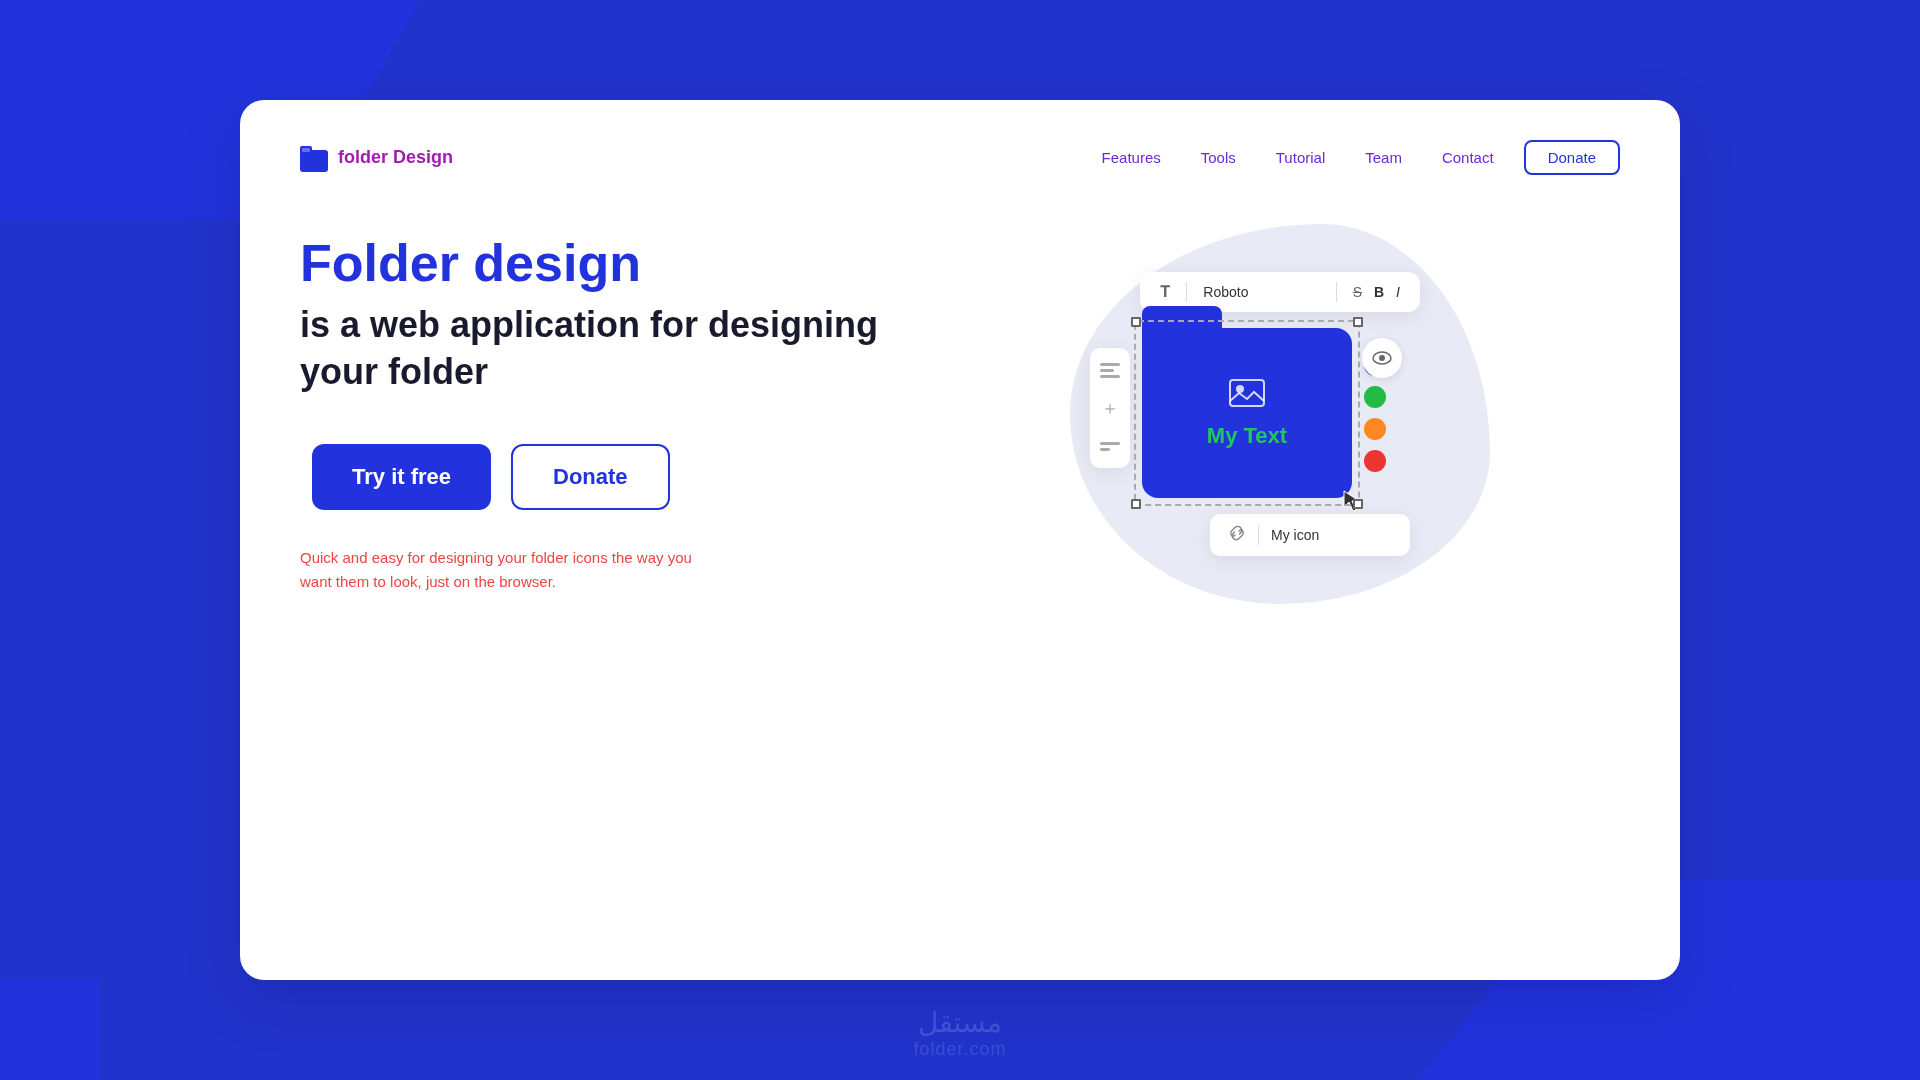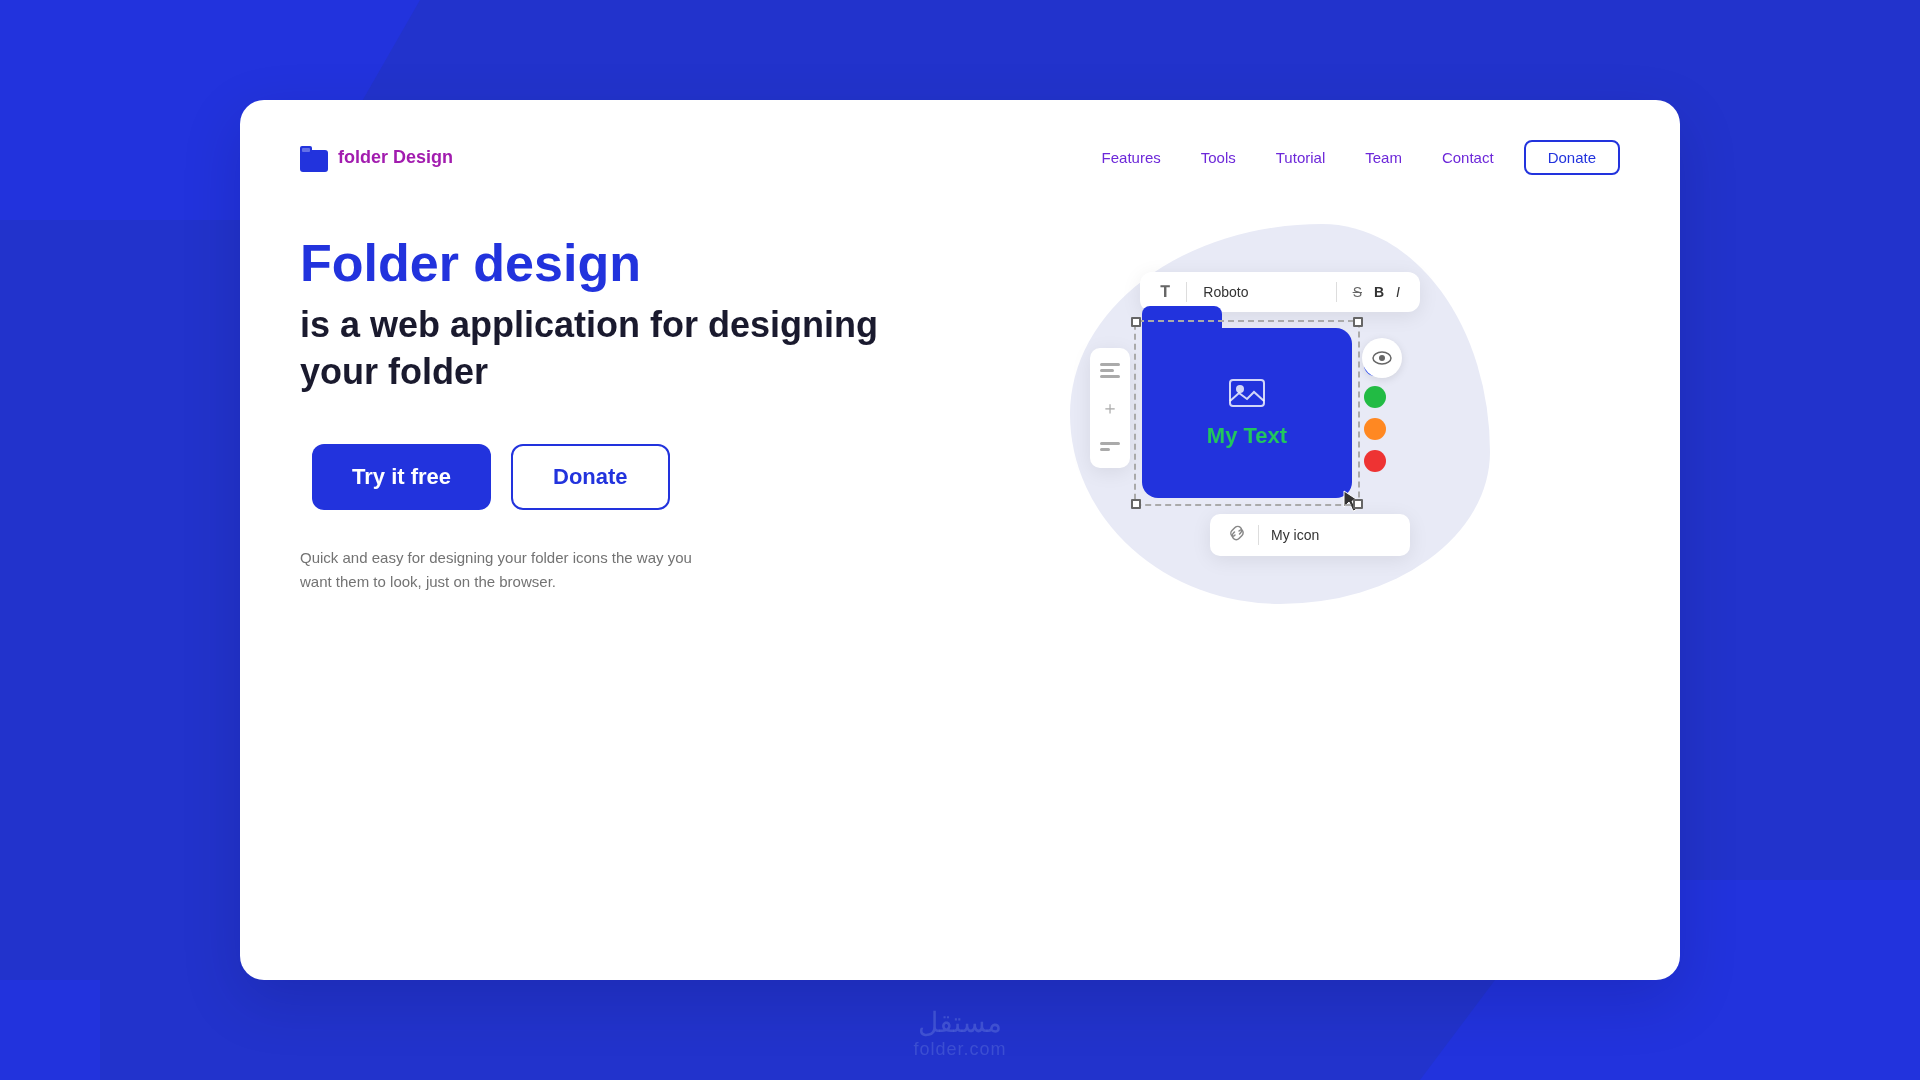"Quick and easy for designing" .hero-desc { color: #737373 -> #ef4444 }
